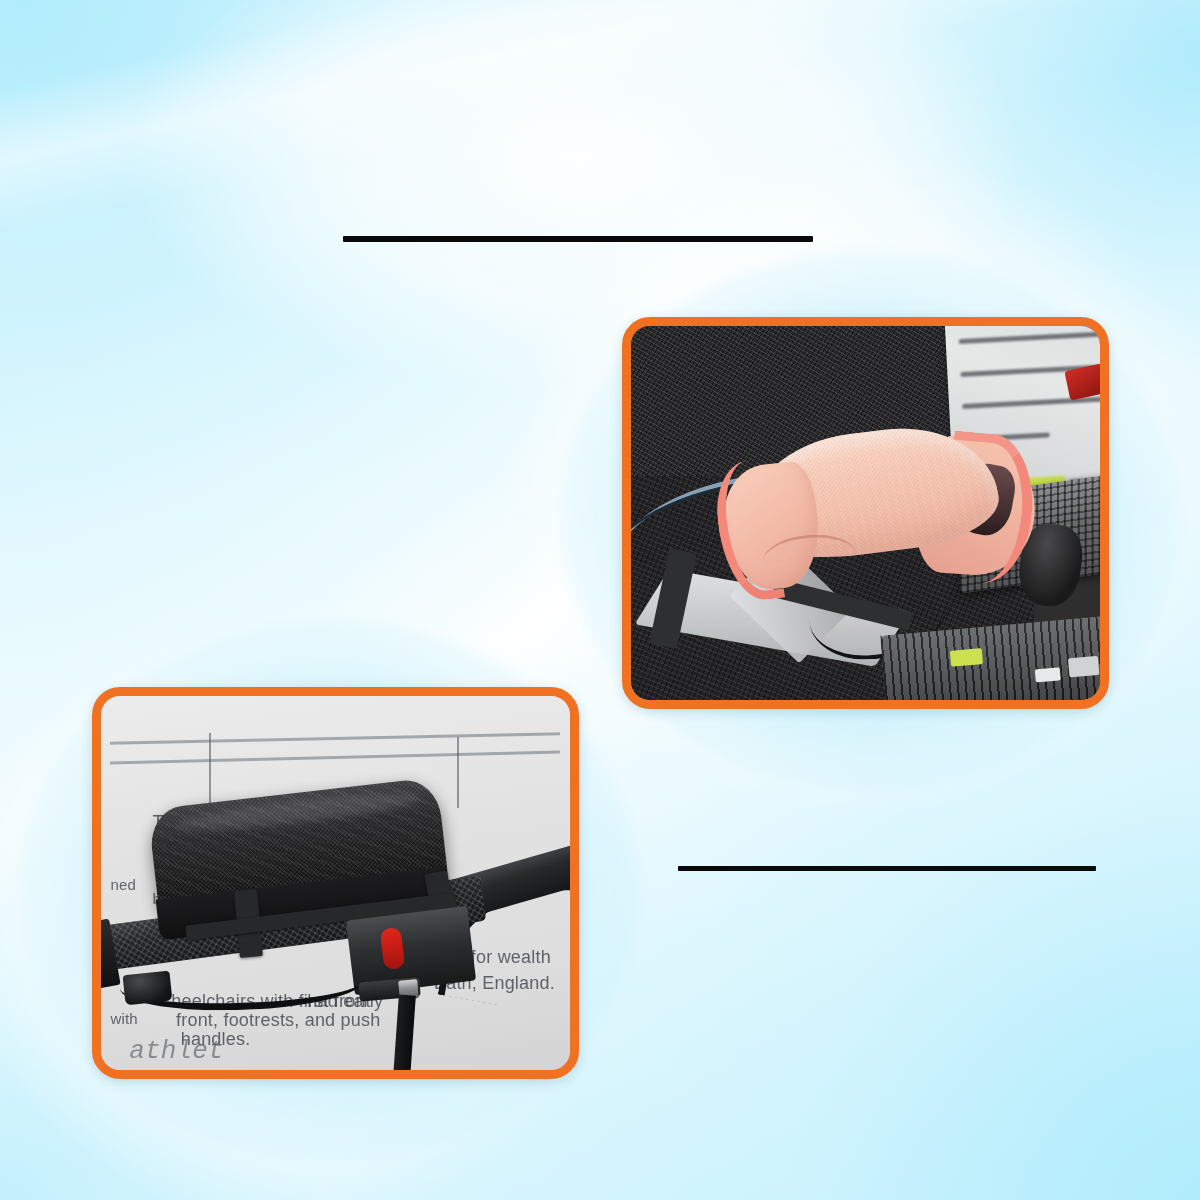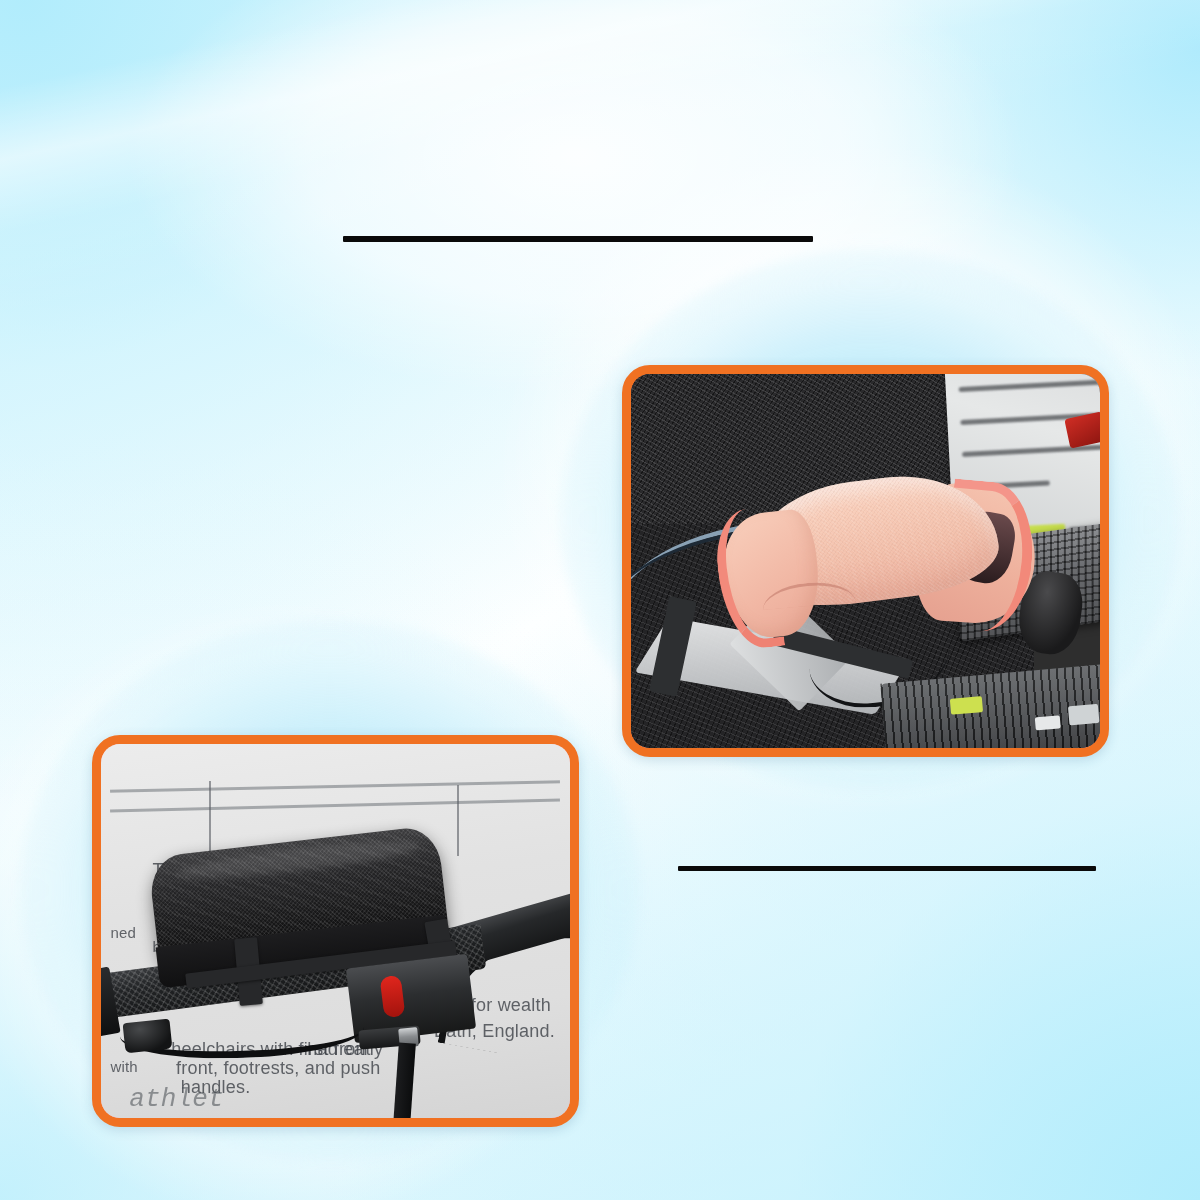"ned" .photo-card { margin-top: 48px -> none }
